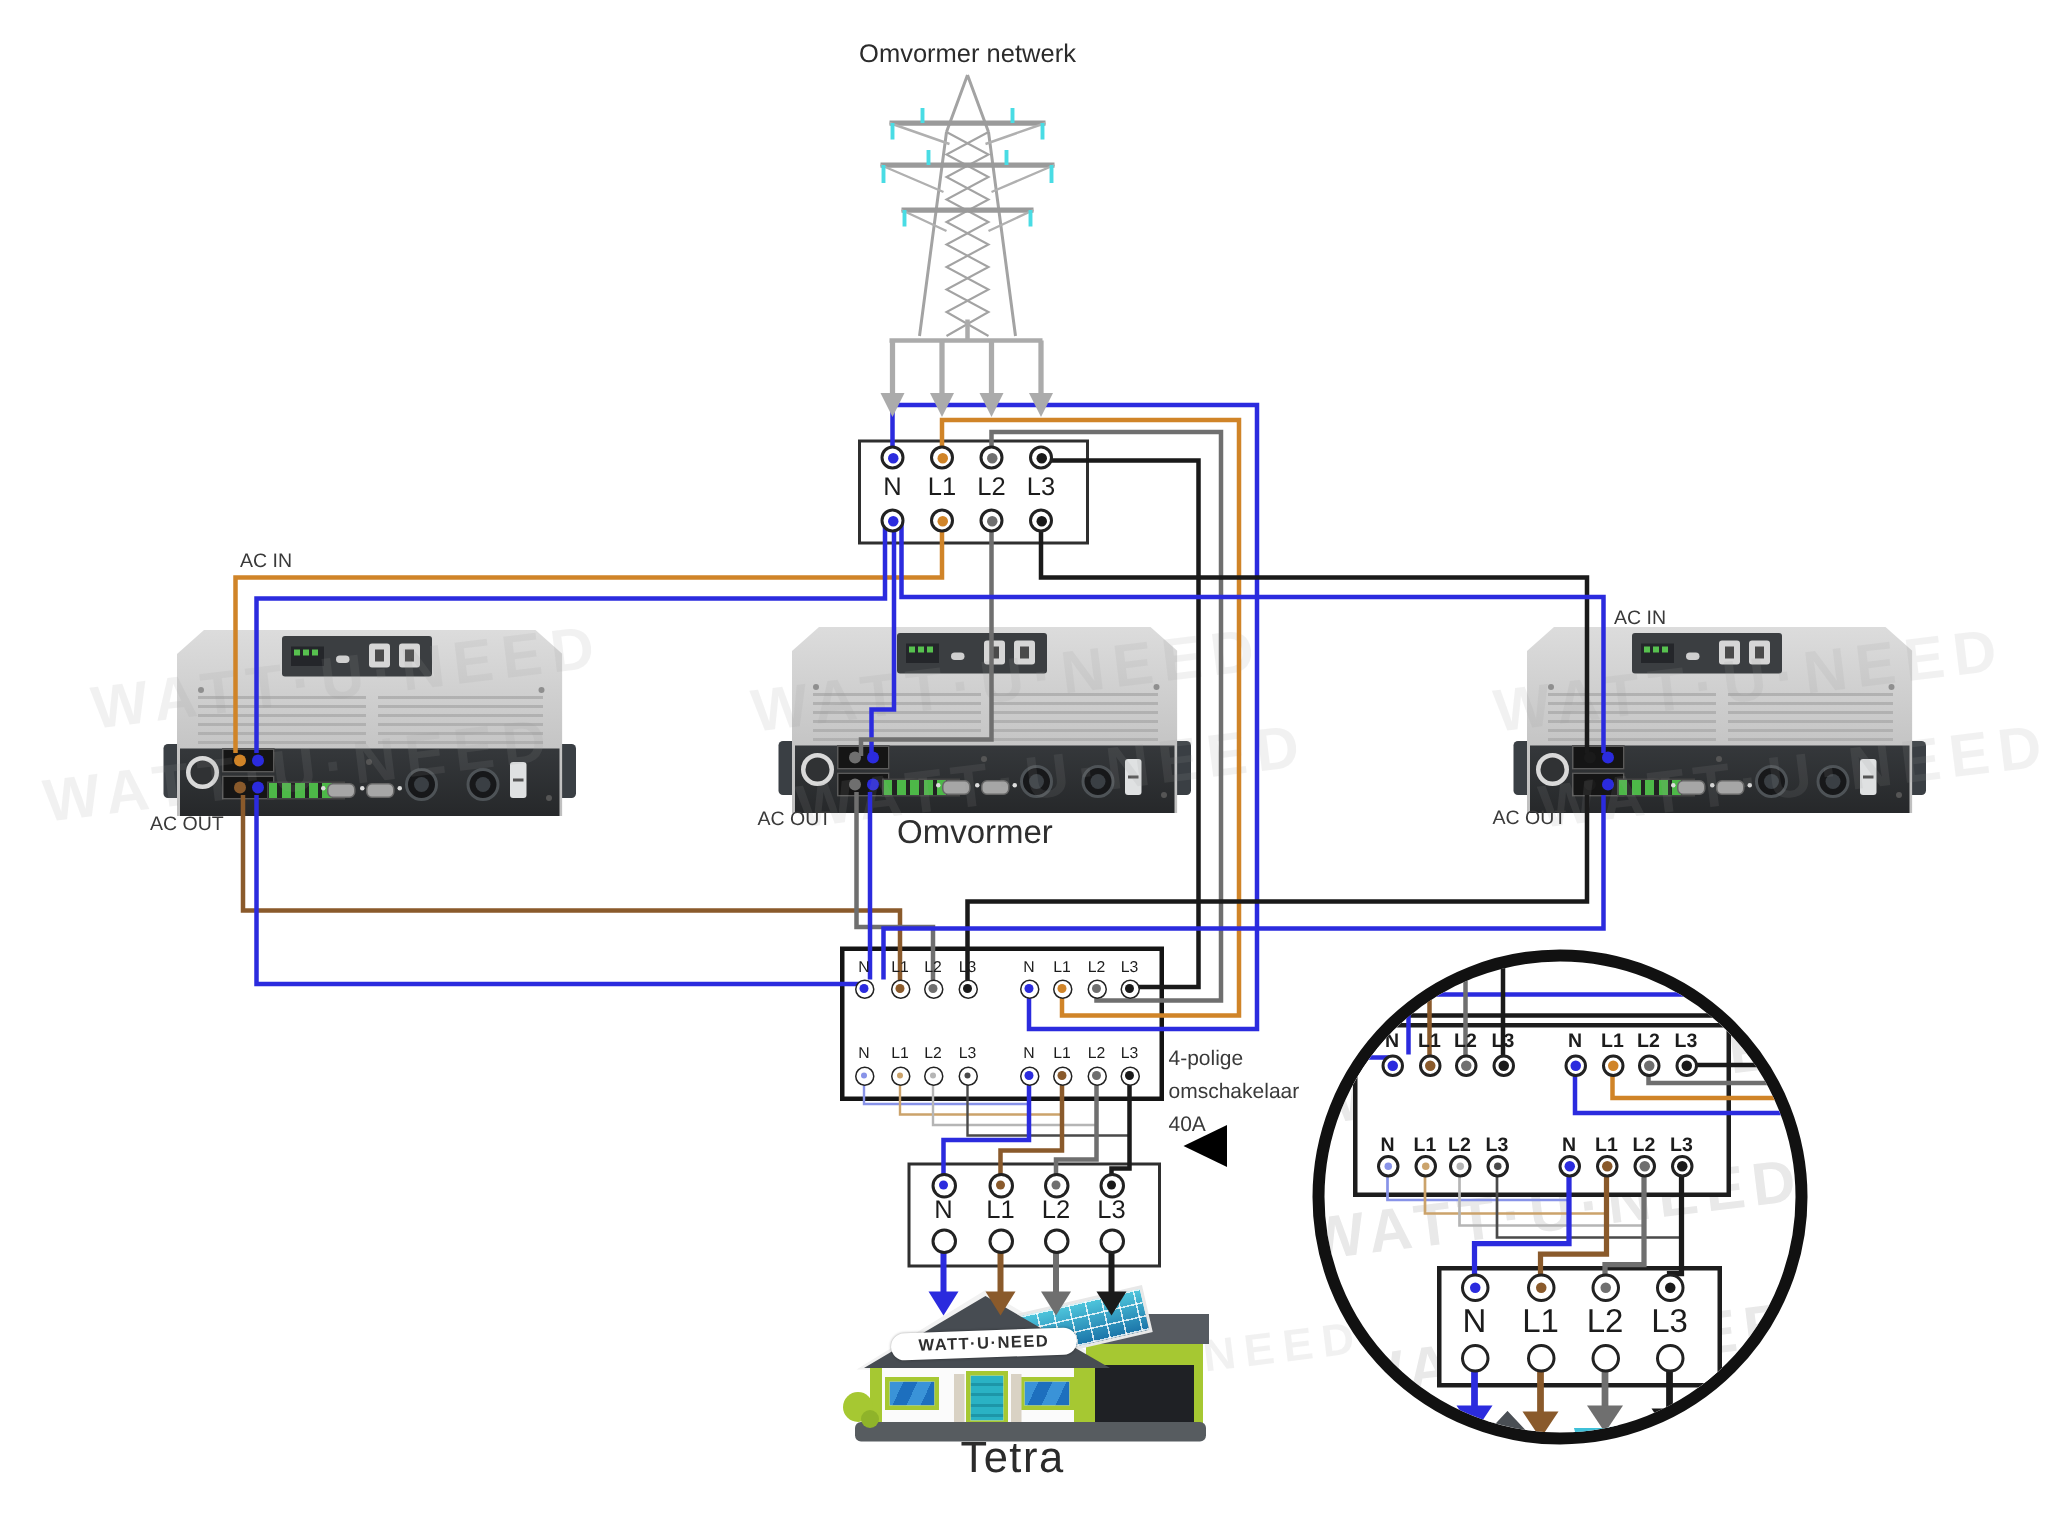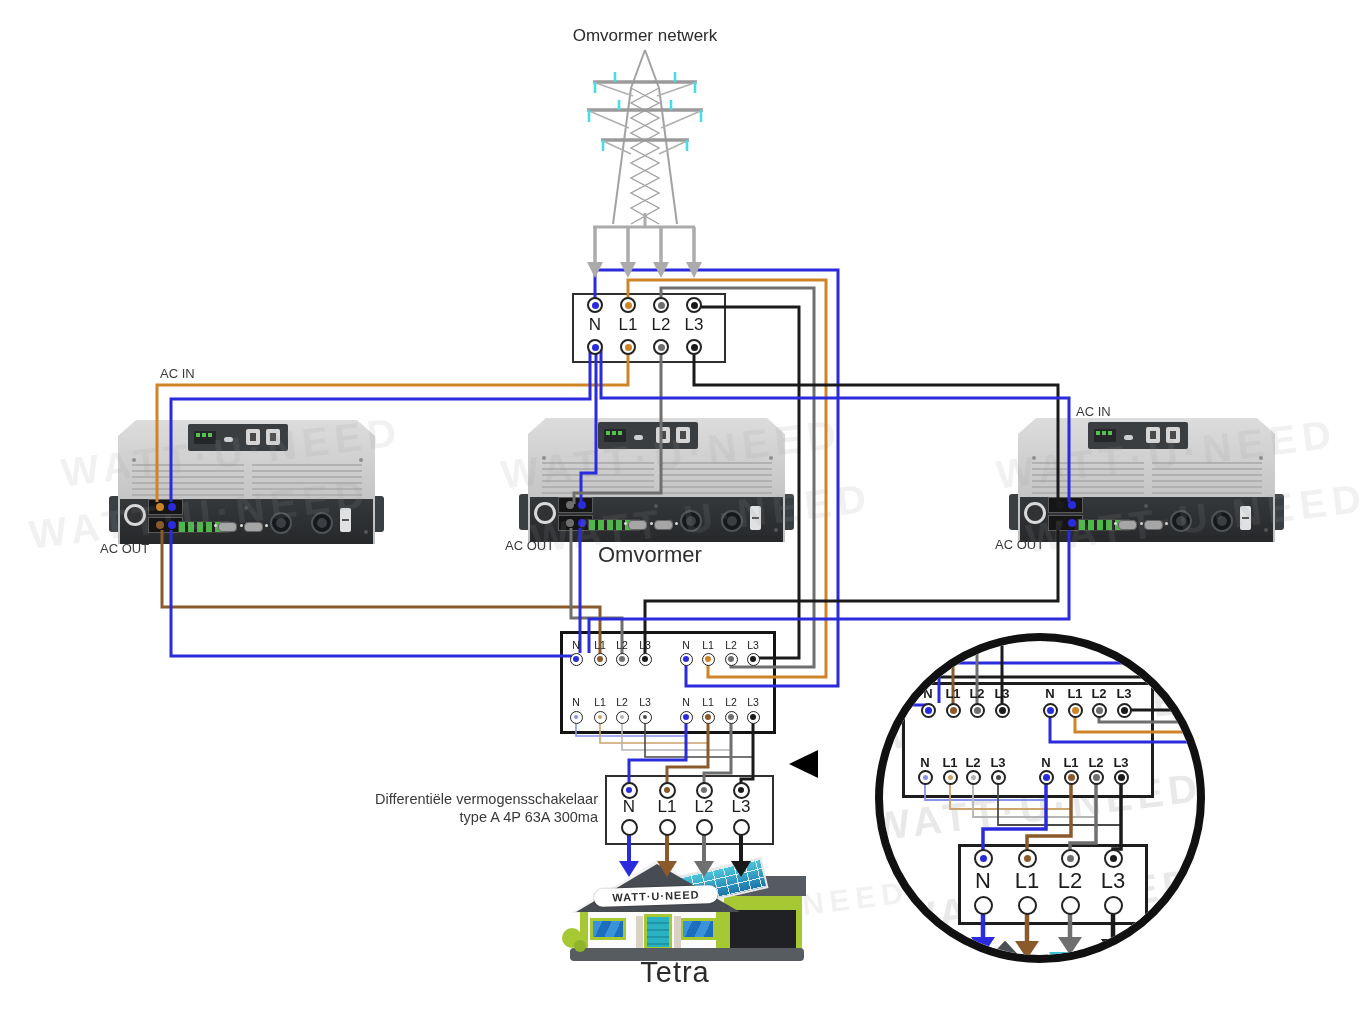"4-polige" div.lbl { html: none -> <div> <div>4-polige</div> <div>omschakelaar</div> <div>40A</div> </div> }
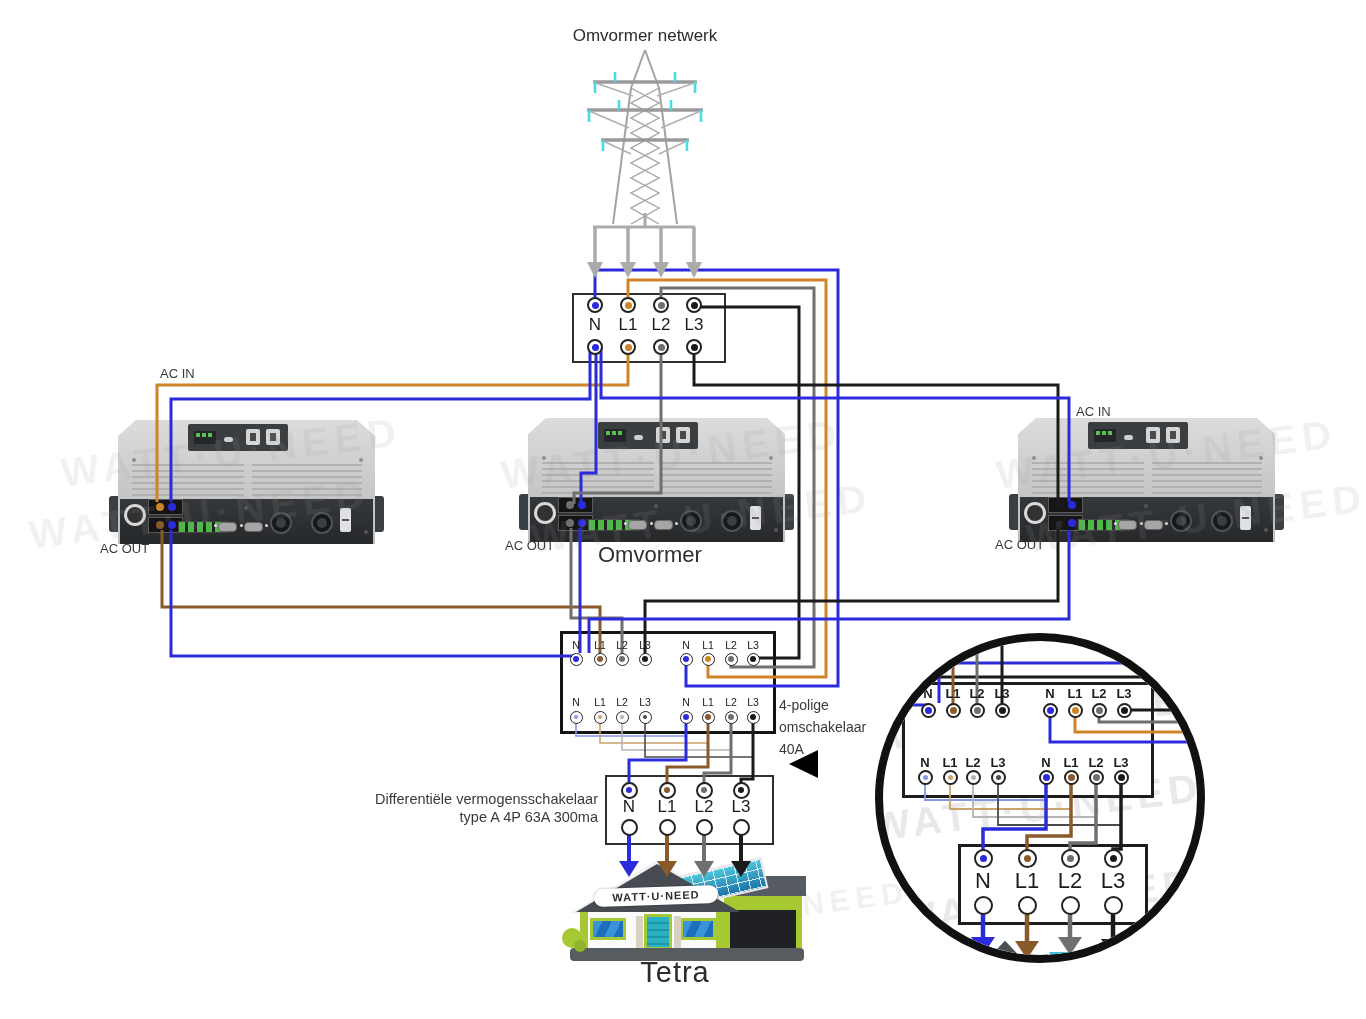"Differentiële vermogensschakelaar" div.lbl { html: <div> <div>Differentiële vermogensschakelaar</div> <div>type A 4P 63A 300ma</div> </div> -> none }
